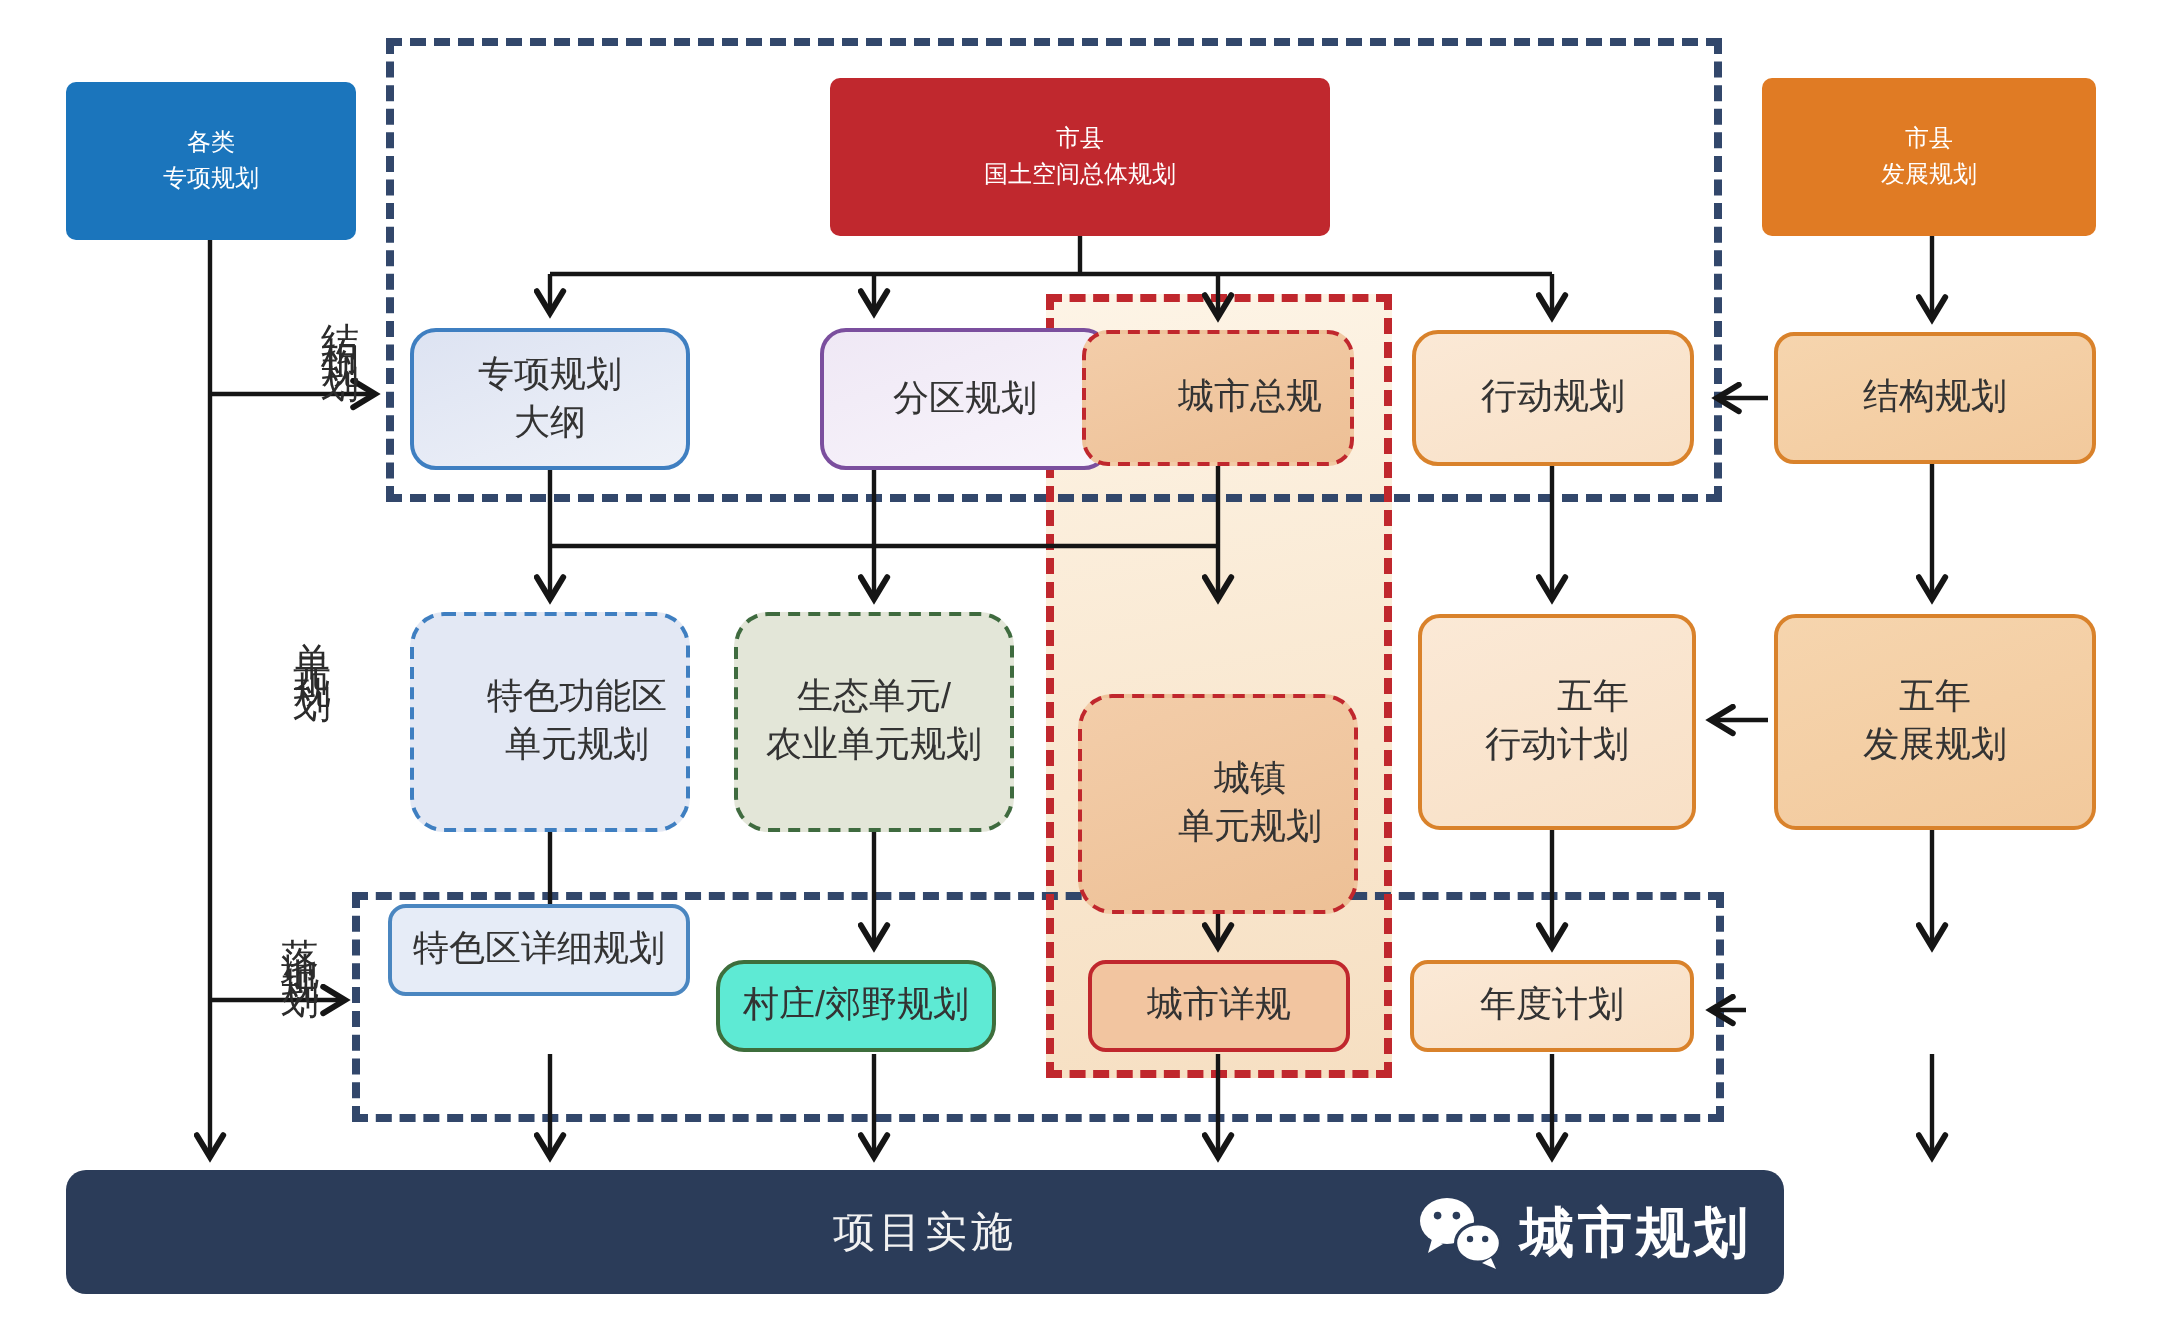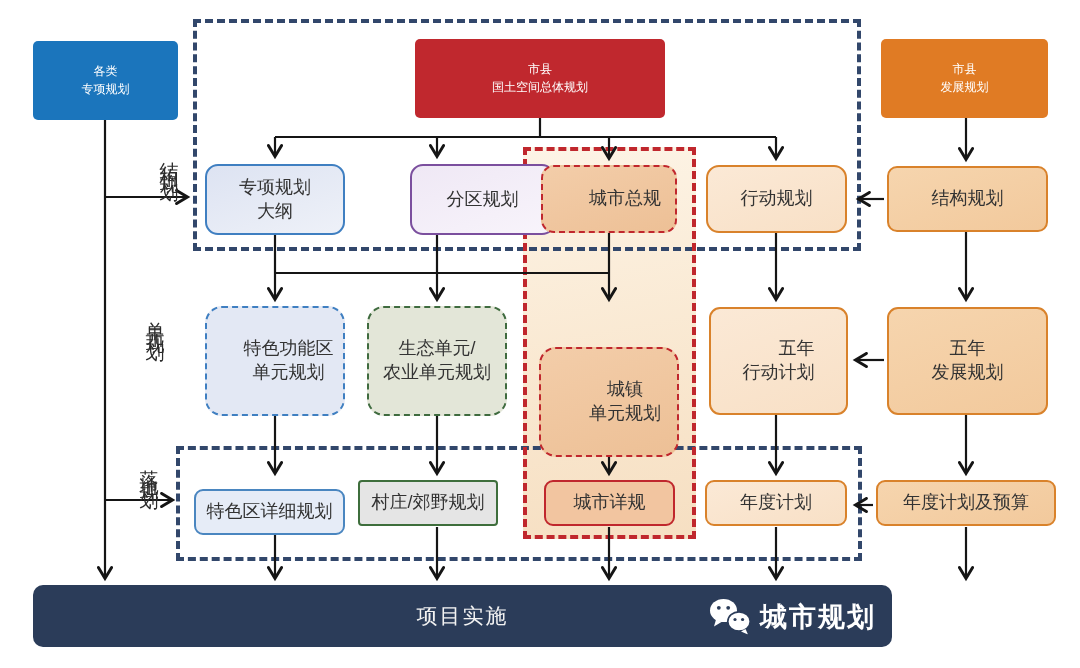"特色区详细规划" div.node { top: 489px -> 452px }
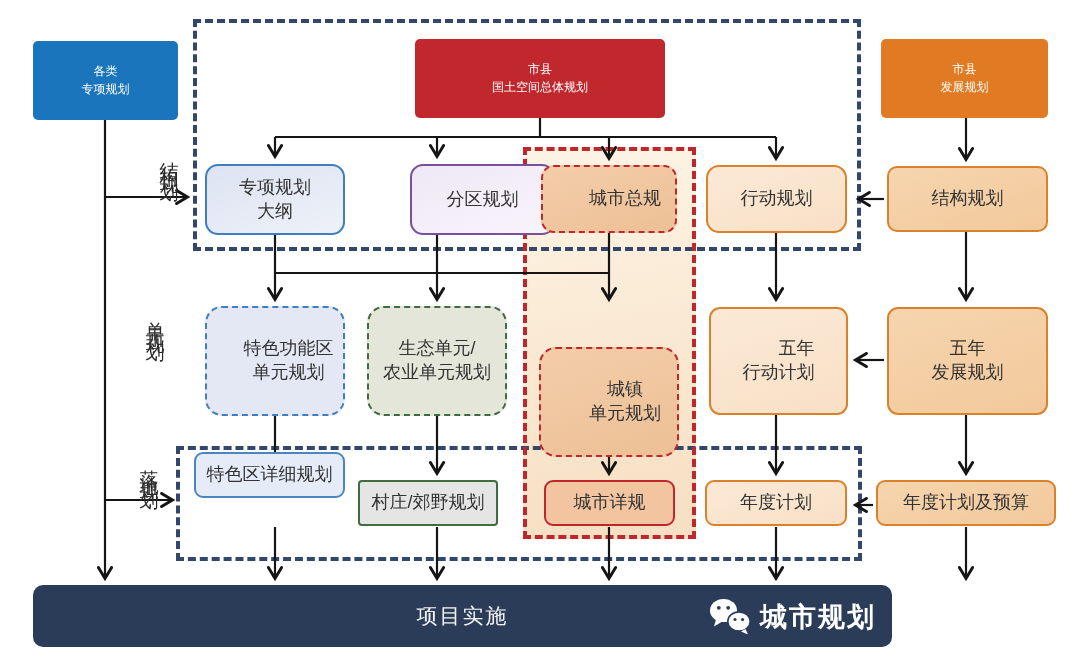"村庄/郊野规划" .solid-green-node { background: #e5e5e5 -> #5eead4; border-radius: 4px -> 14px }
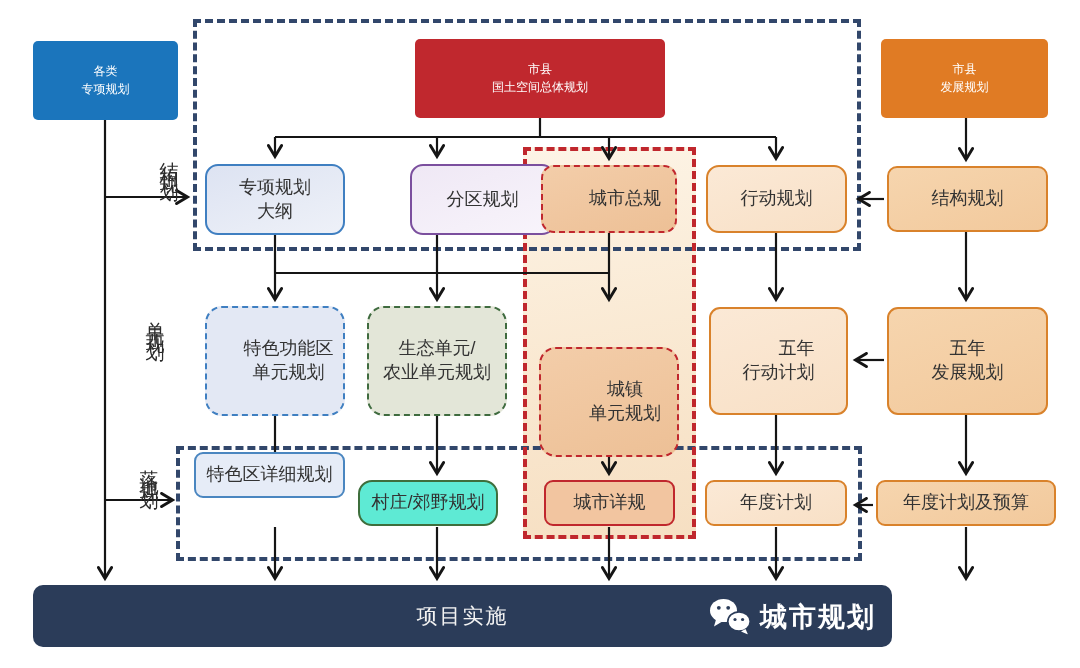"年度计划及预算" div.node { html: <div>年度计划及预算</div> -> none }
